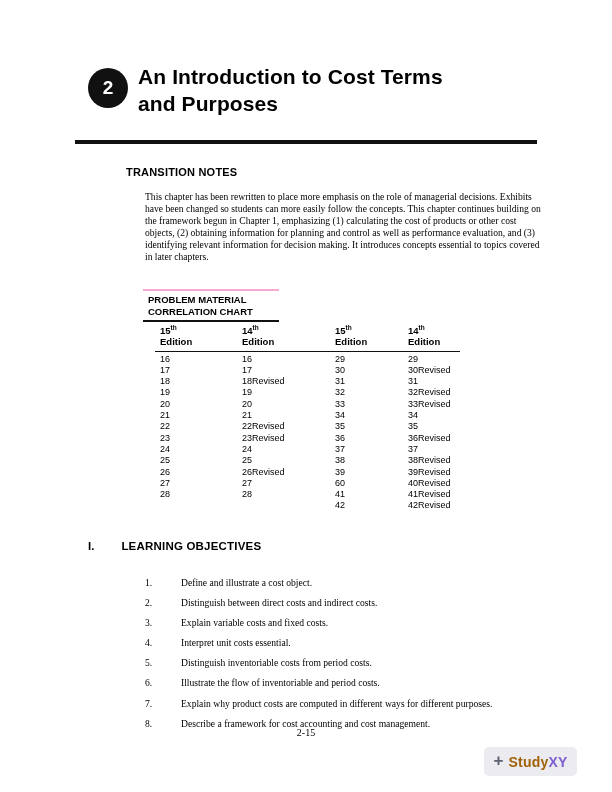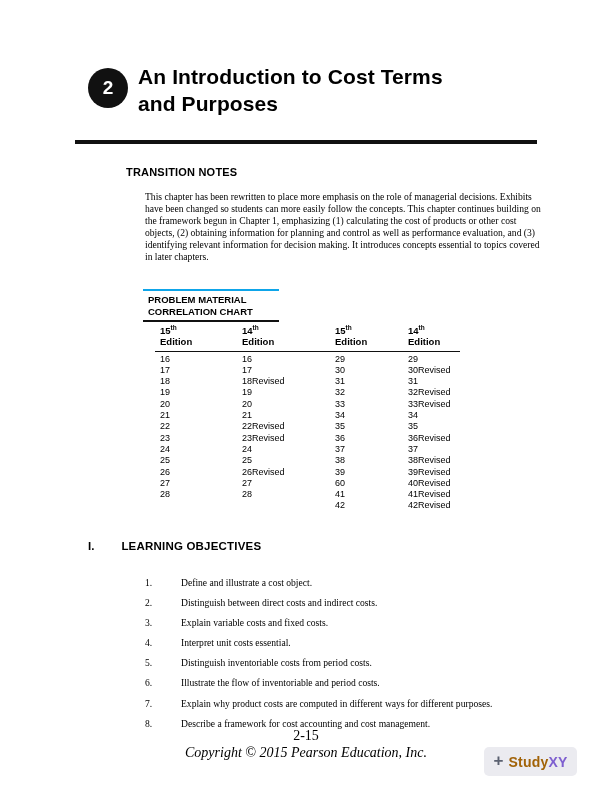"PROBLEM MATERIAL" .chart-label { border-top: 2px solid #0ea5e9 -> 2px solid #f9a8d4 }
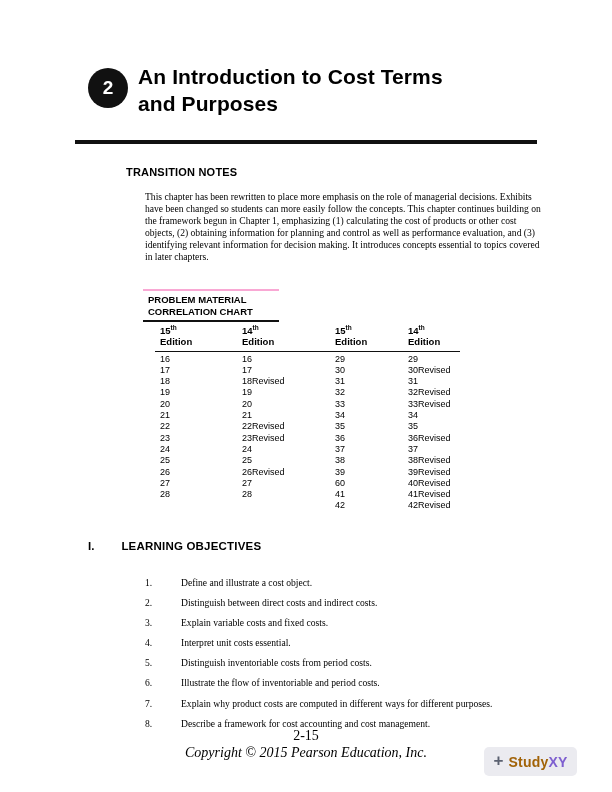"2-15" .footer { font-size: 14px -> 10px }
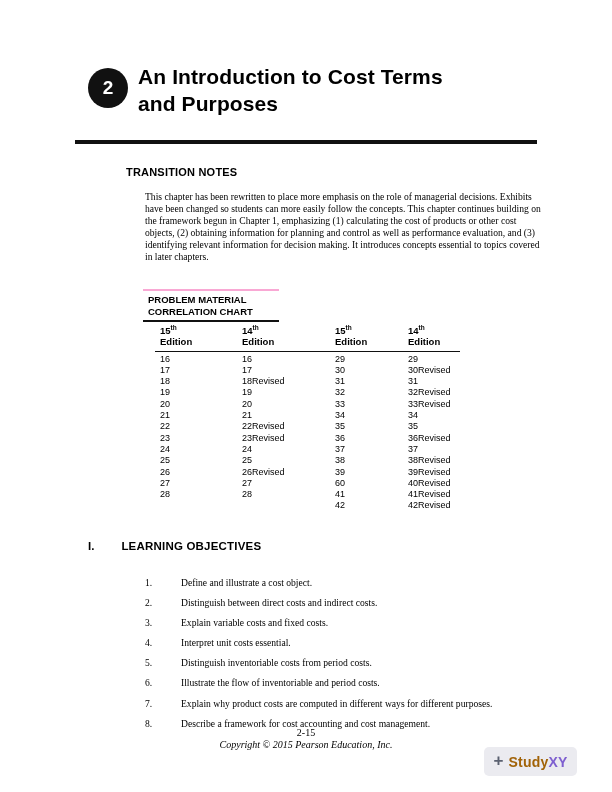"Copyright © 2015 Pearson Education," div.copyright { html: <div>Copyright © 2015 Pearson Education, Inc.</div> -> none }
